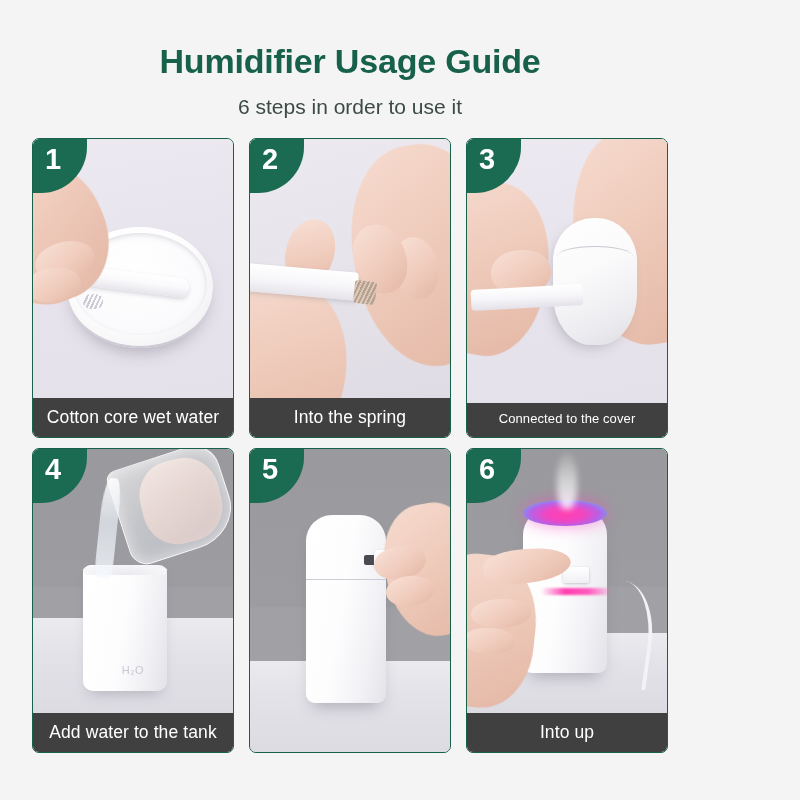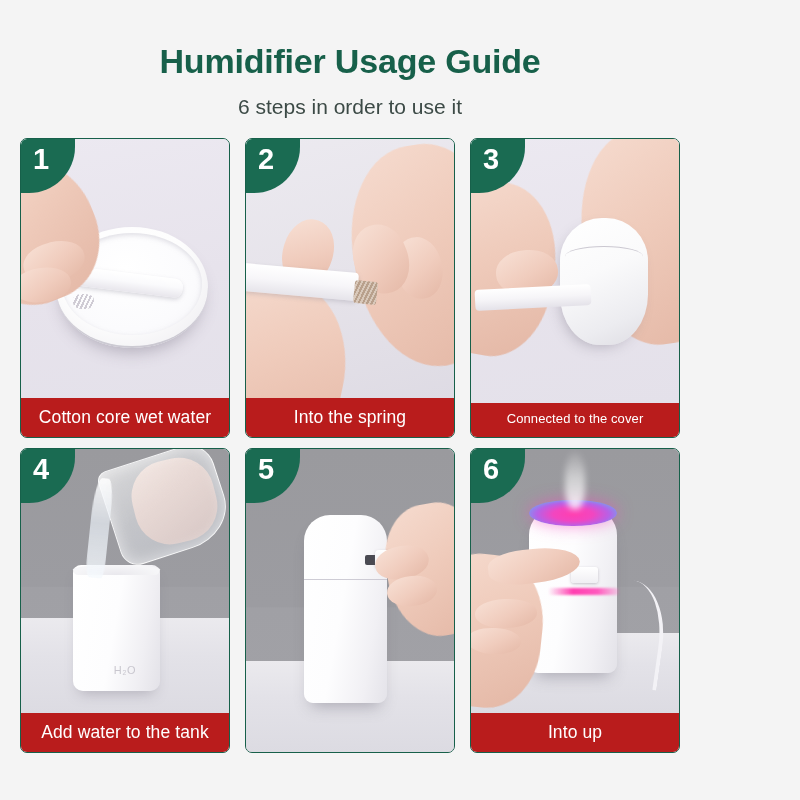"Humidifier Usage Guide" .page { padding: 0 20px -> 0 32px }
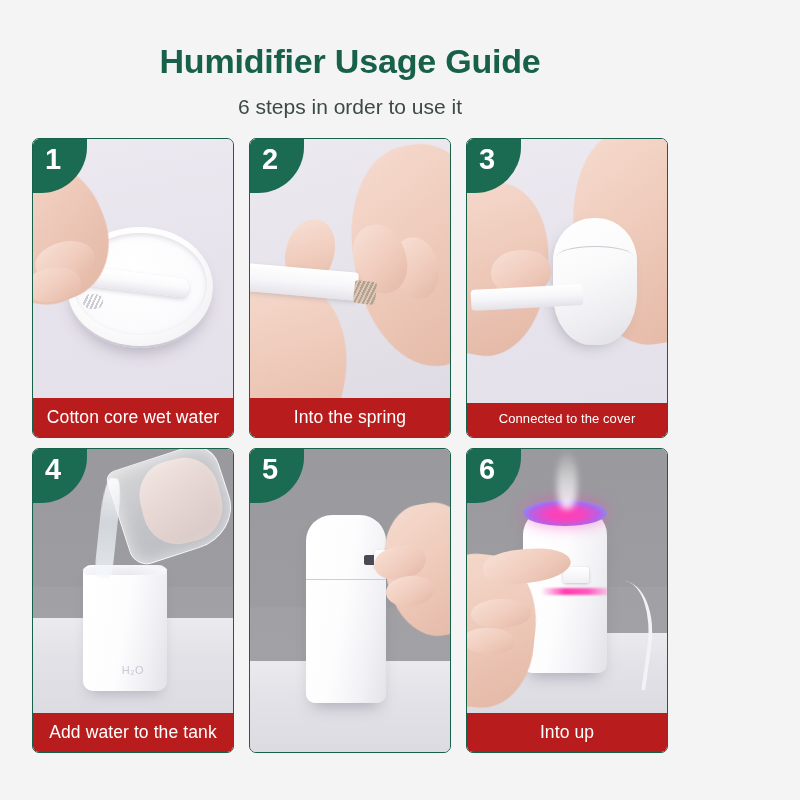"Cotton core wet water" .caption { background: #b91c1c -> #404040 }
